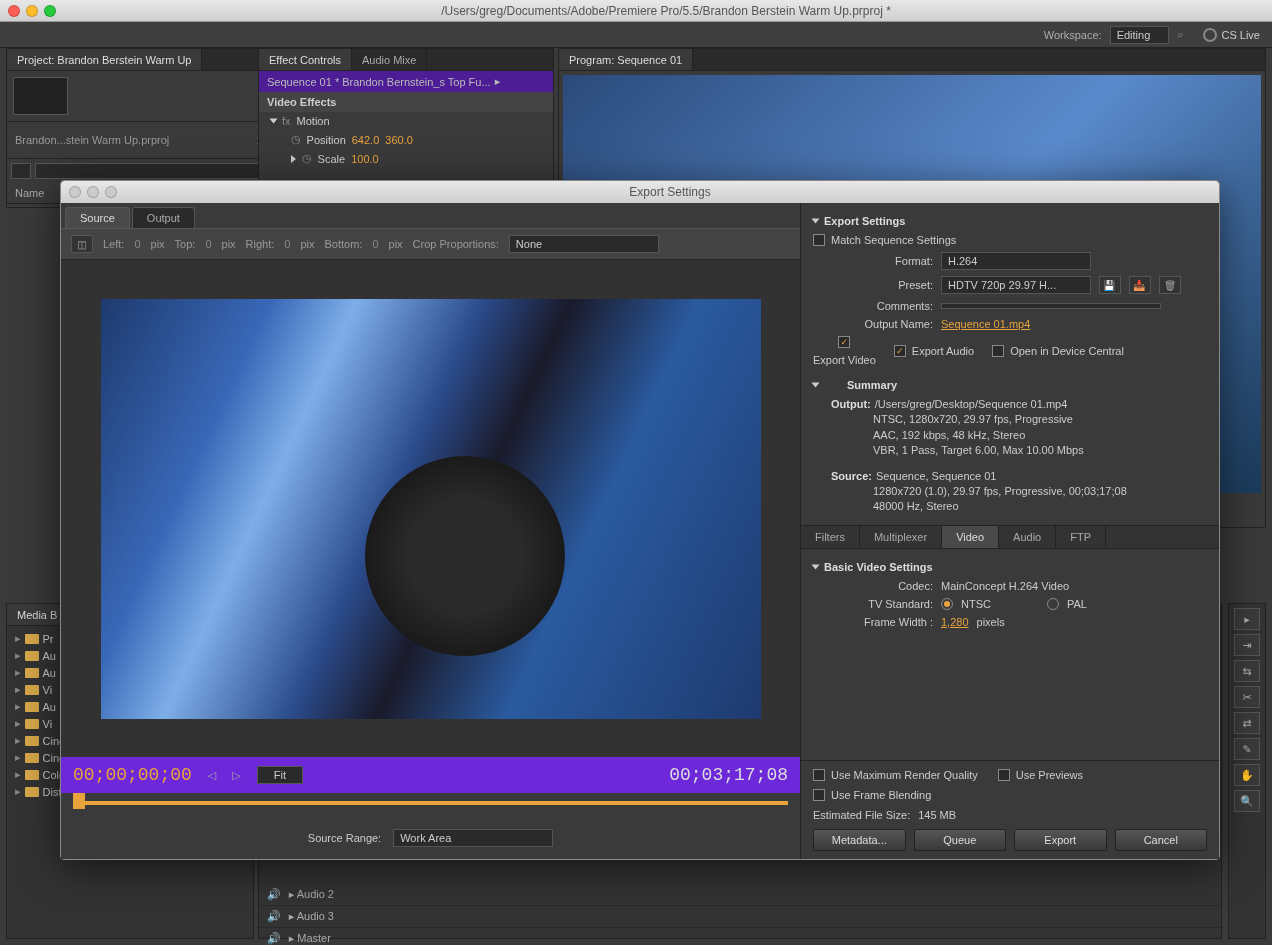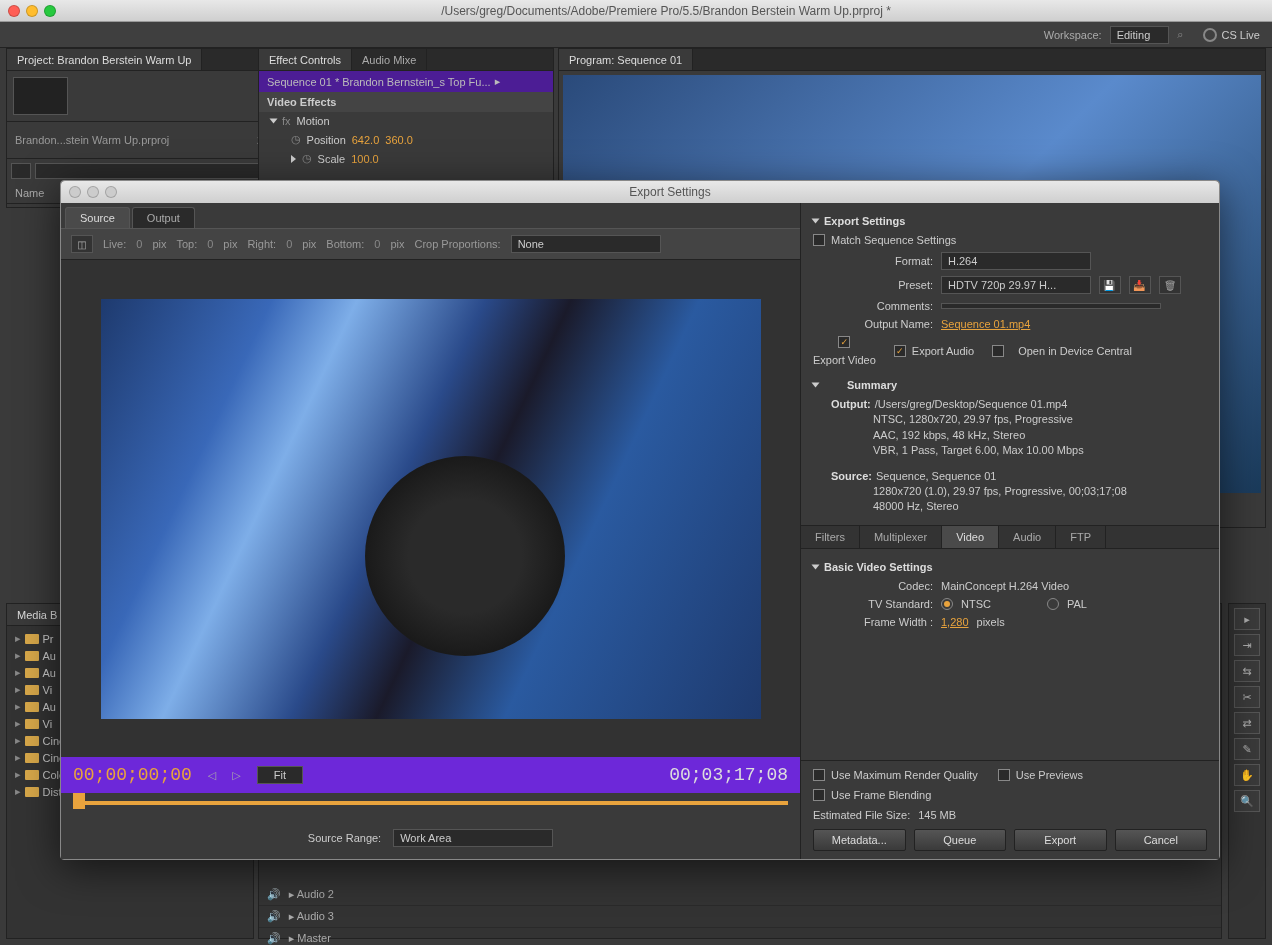"Live:" span { text: Live -> Left }
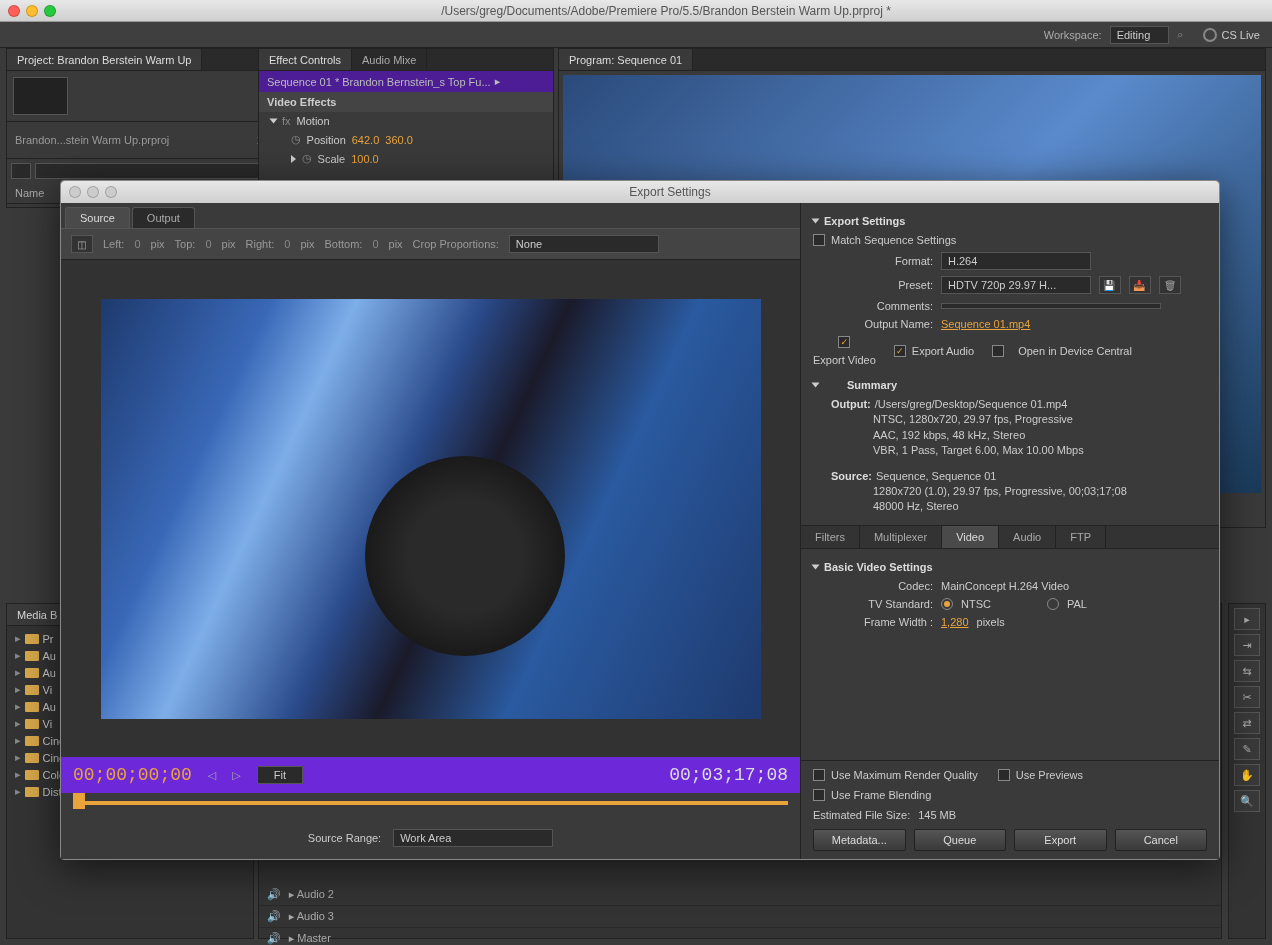"Open in Device Central" span { gap: 14px -> 6px }
